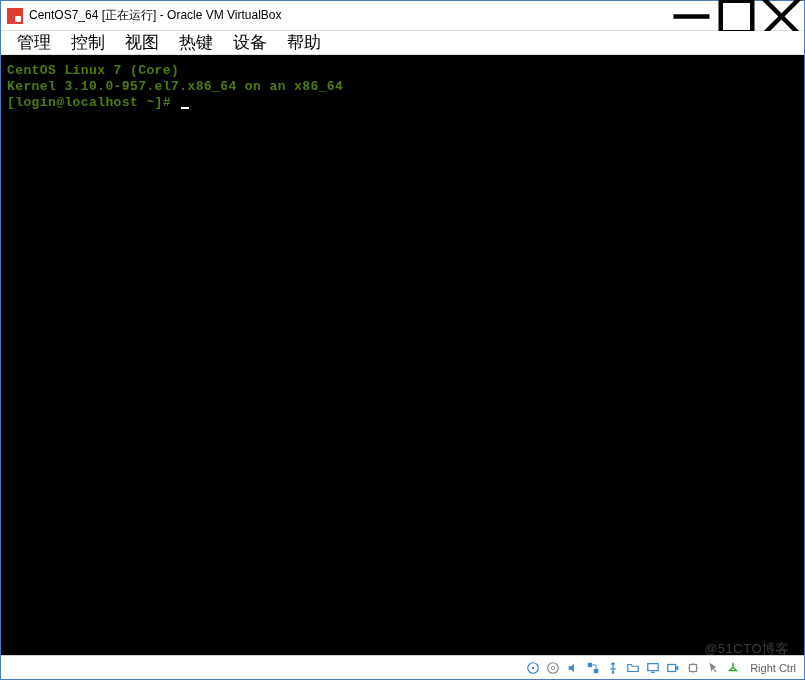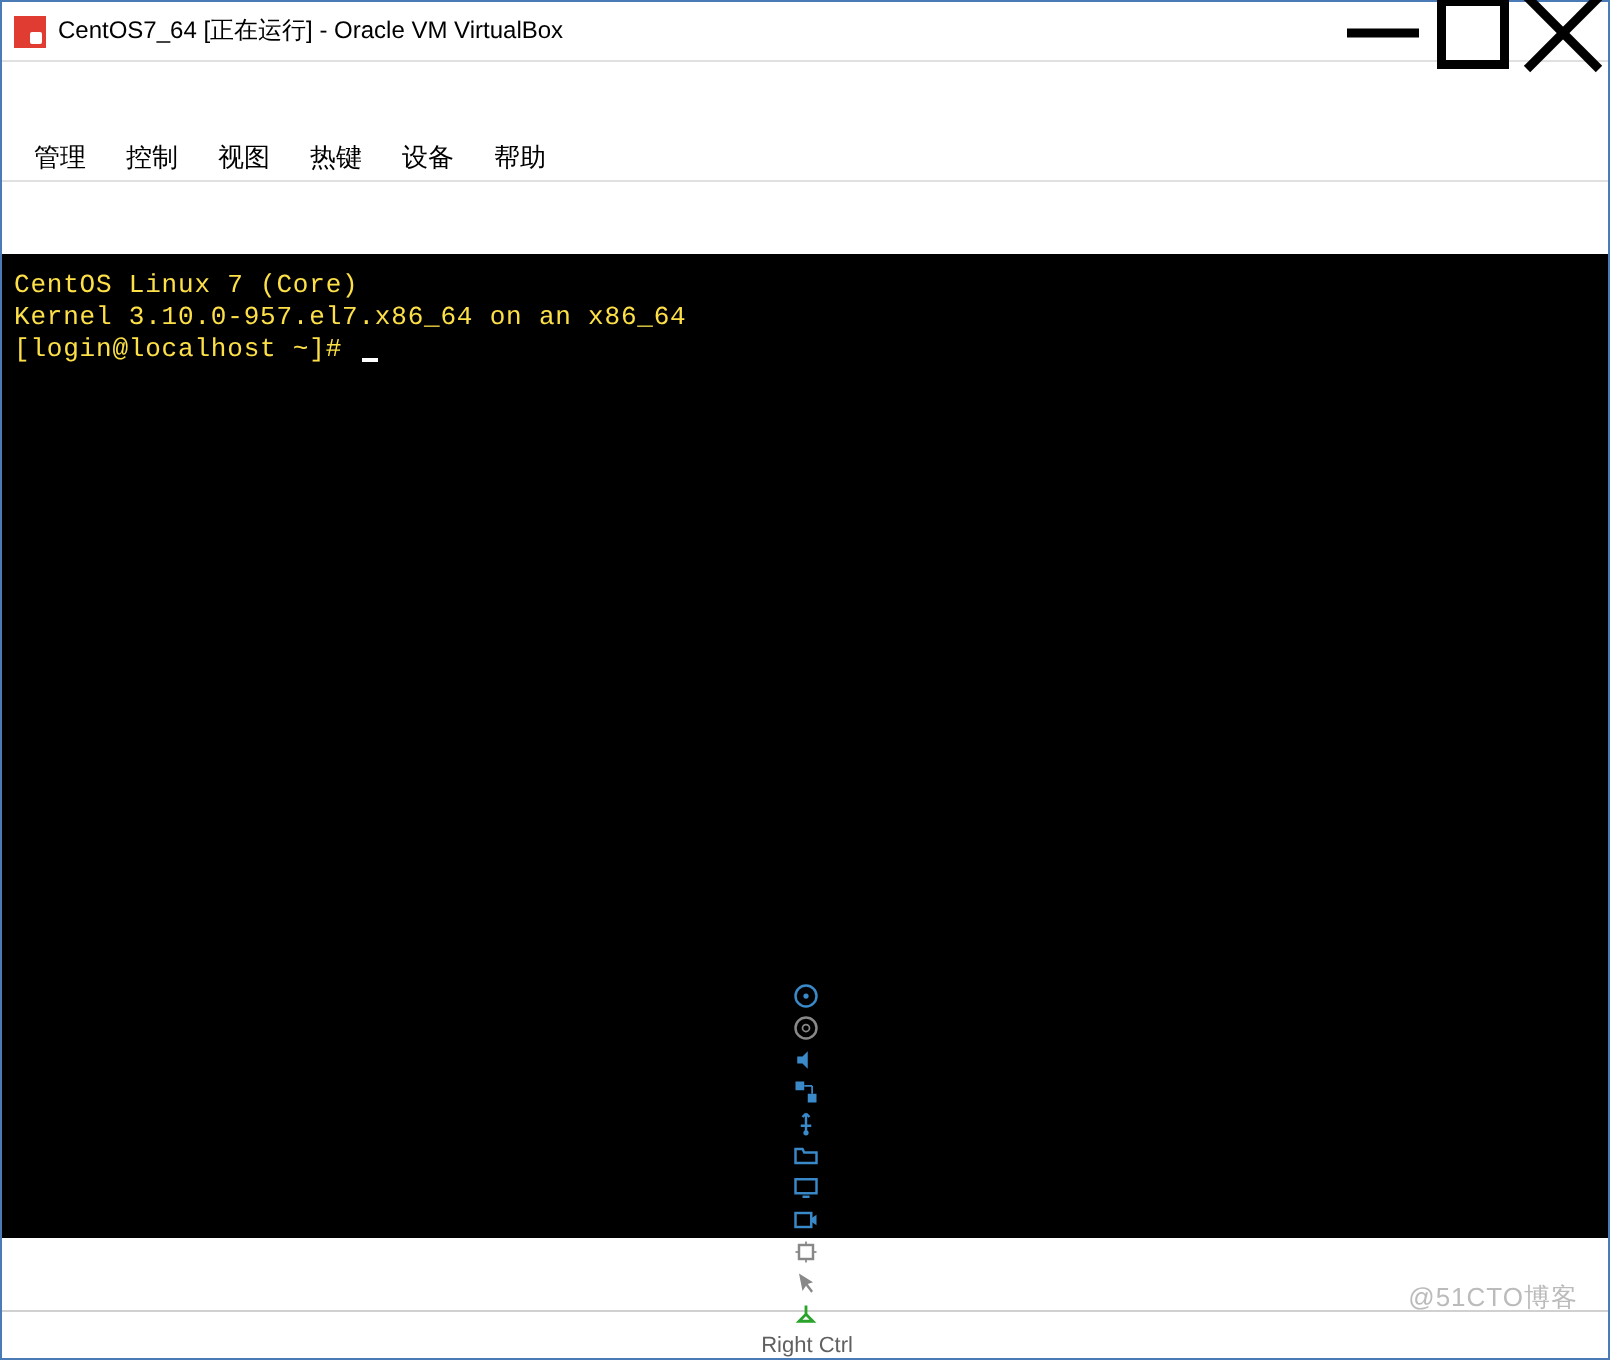"CentOS7_64 [正在运行] - Oracle VM" .window { gap: 36px -> none }
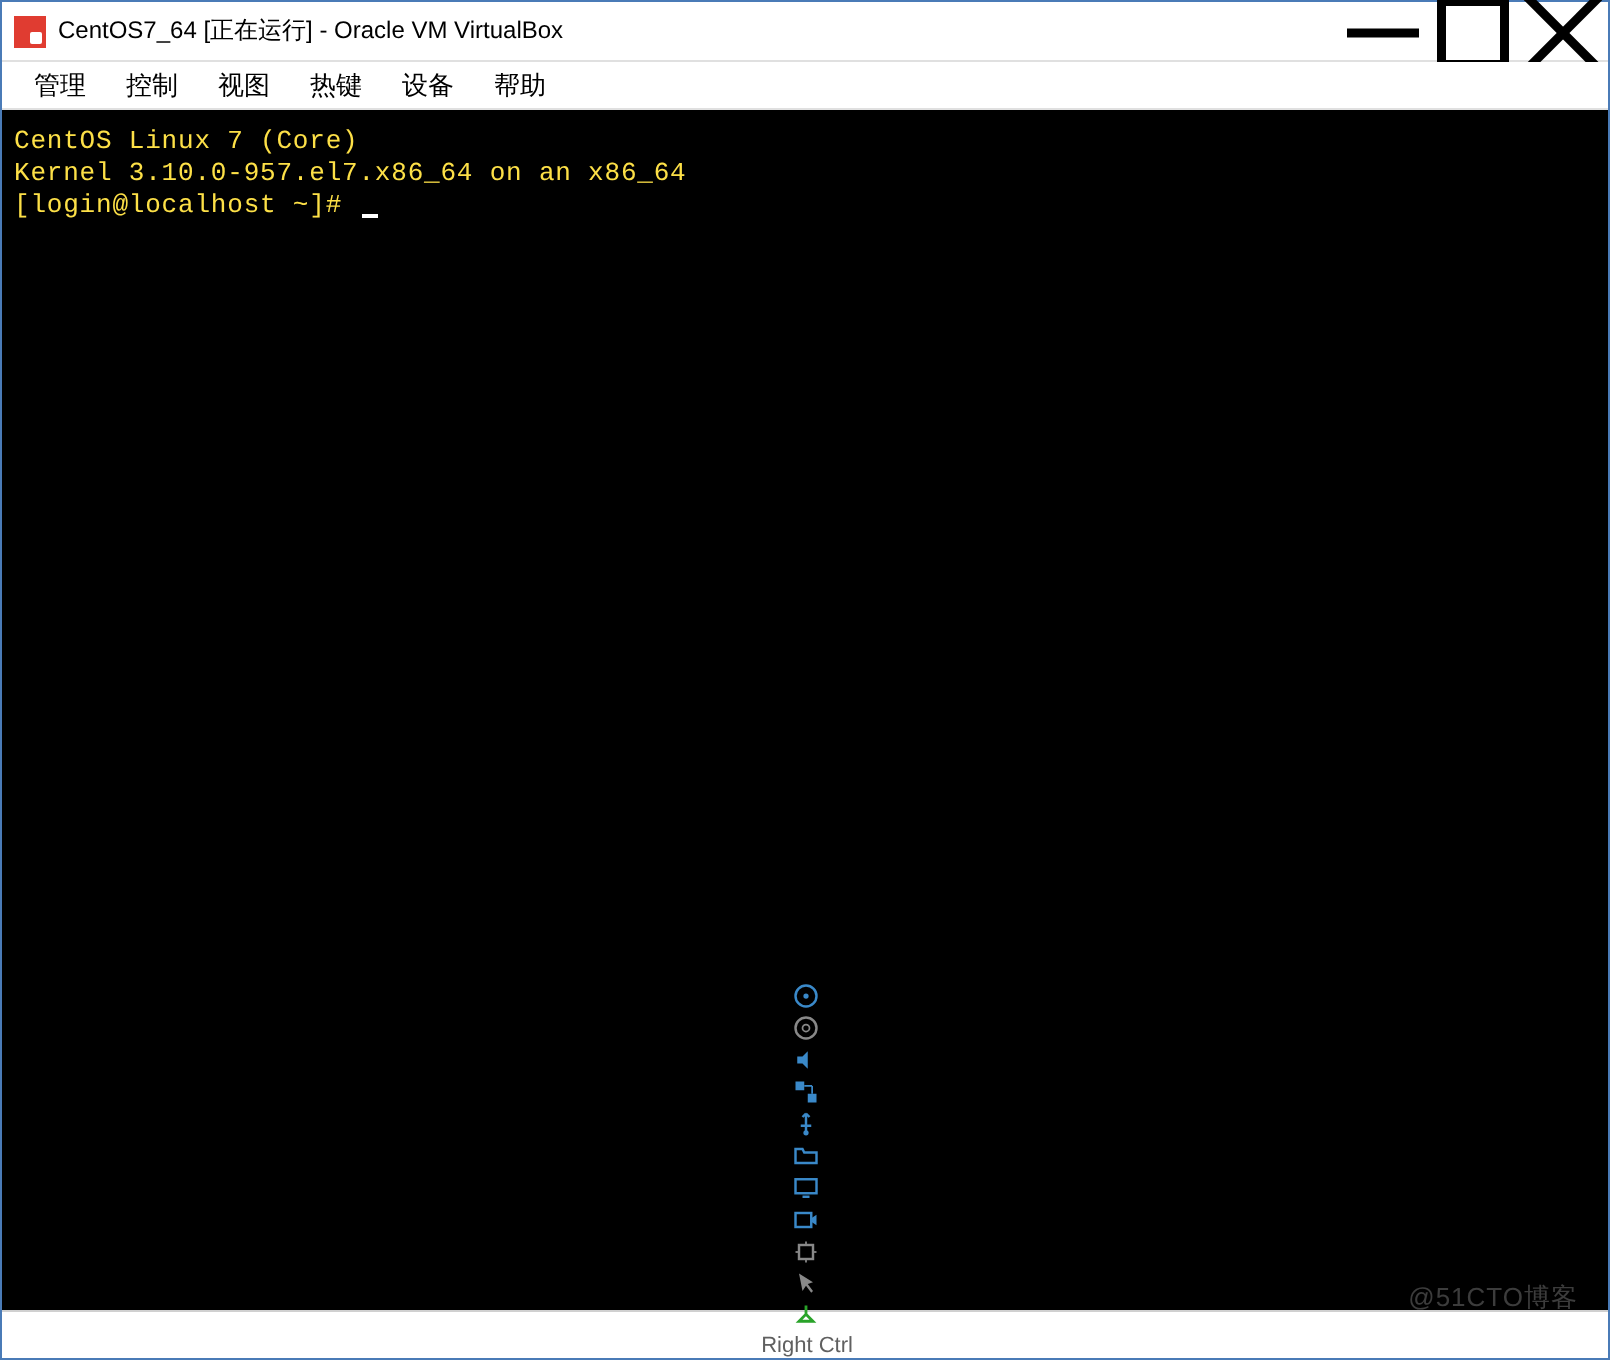"管理" .menu-item { font-size: 13px -> 17px }
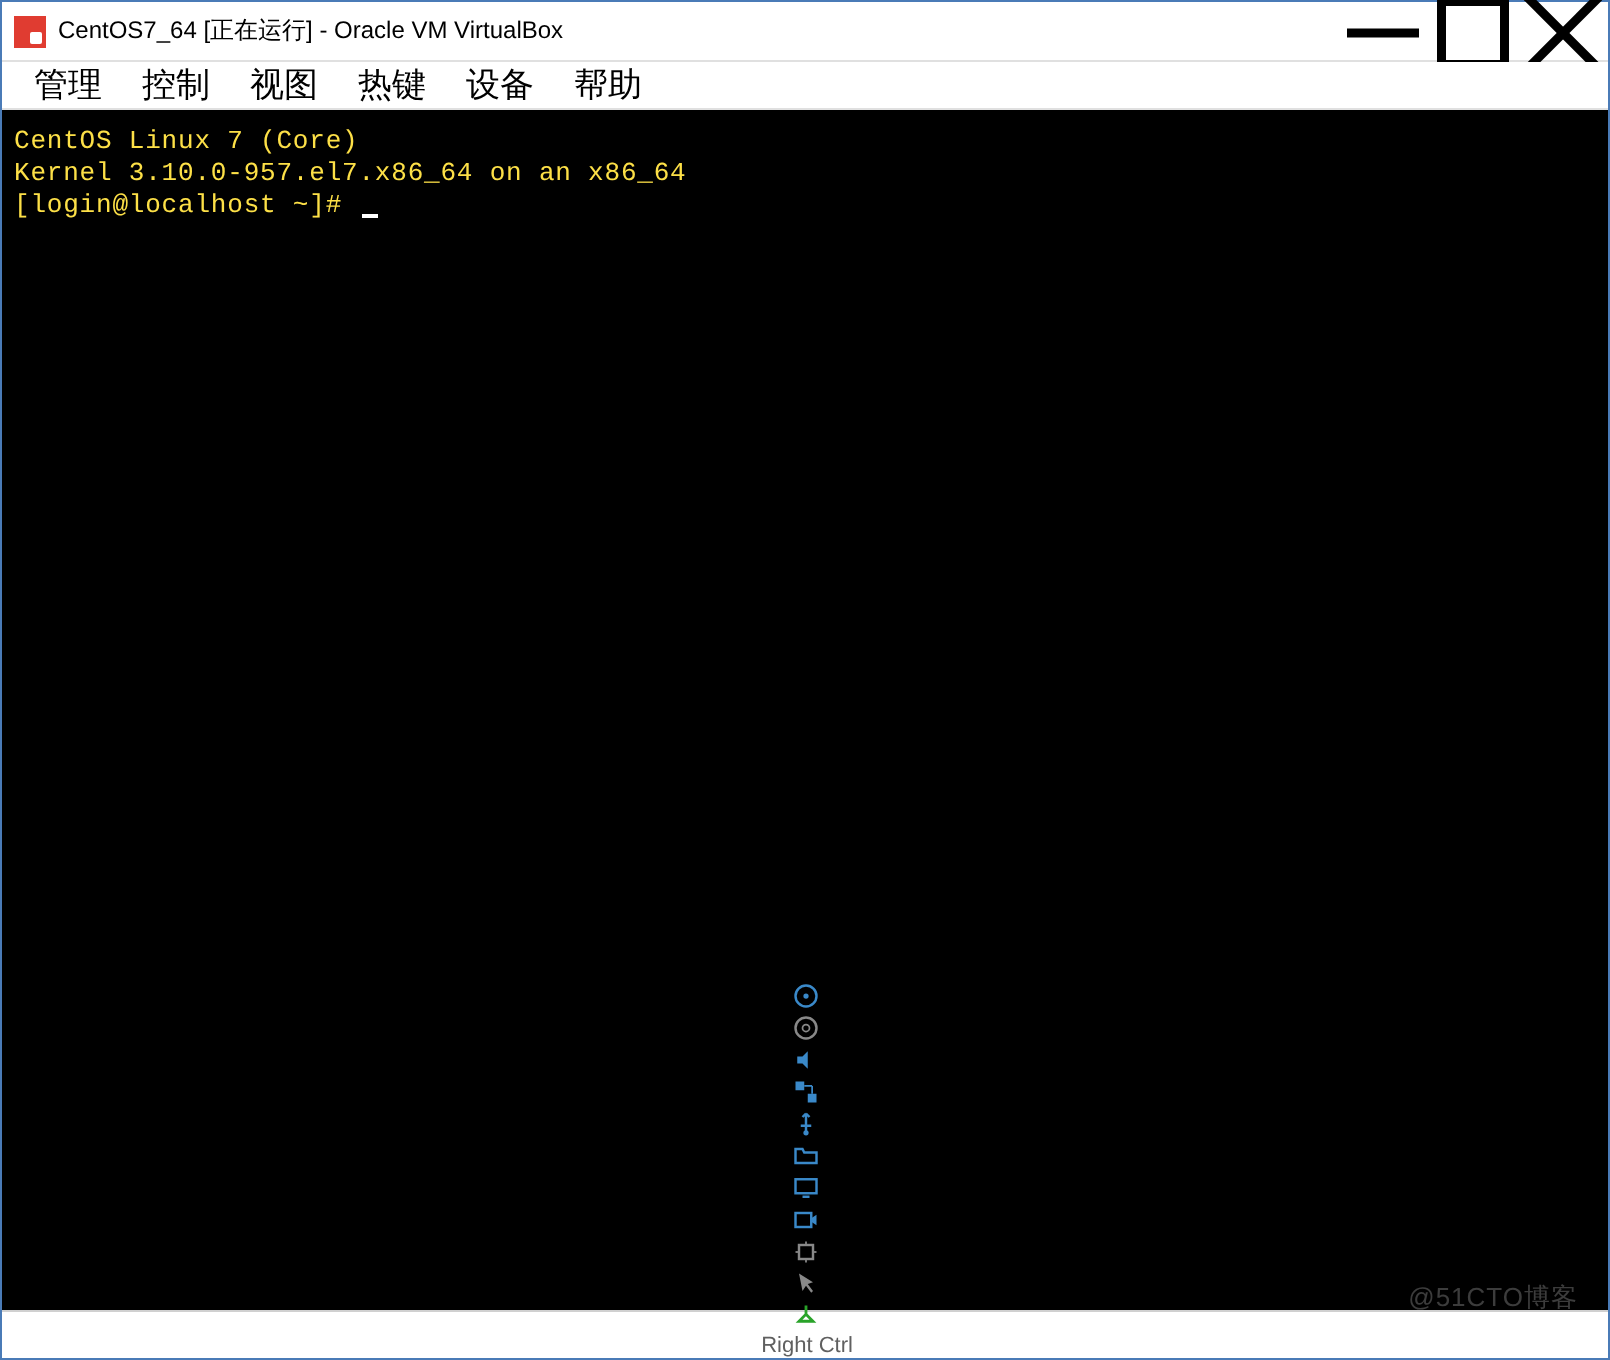"CentOS Linux 7 (Core)" .terminal { color: #fde047 -> #4d7c0f; font-weight: normal -> bold }
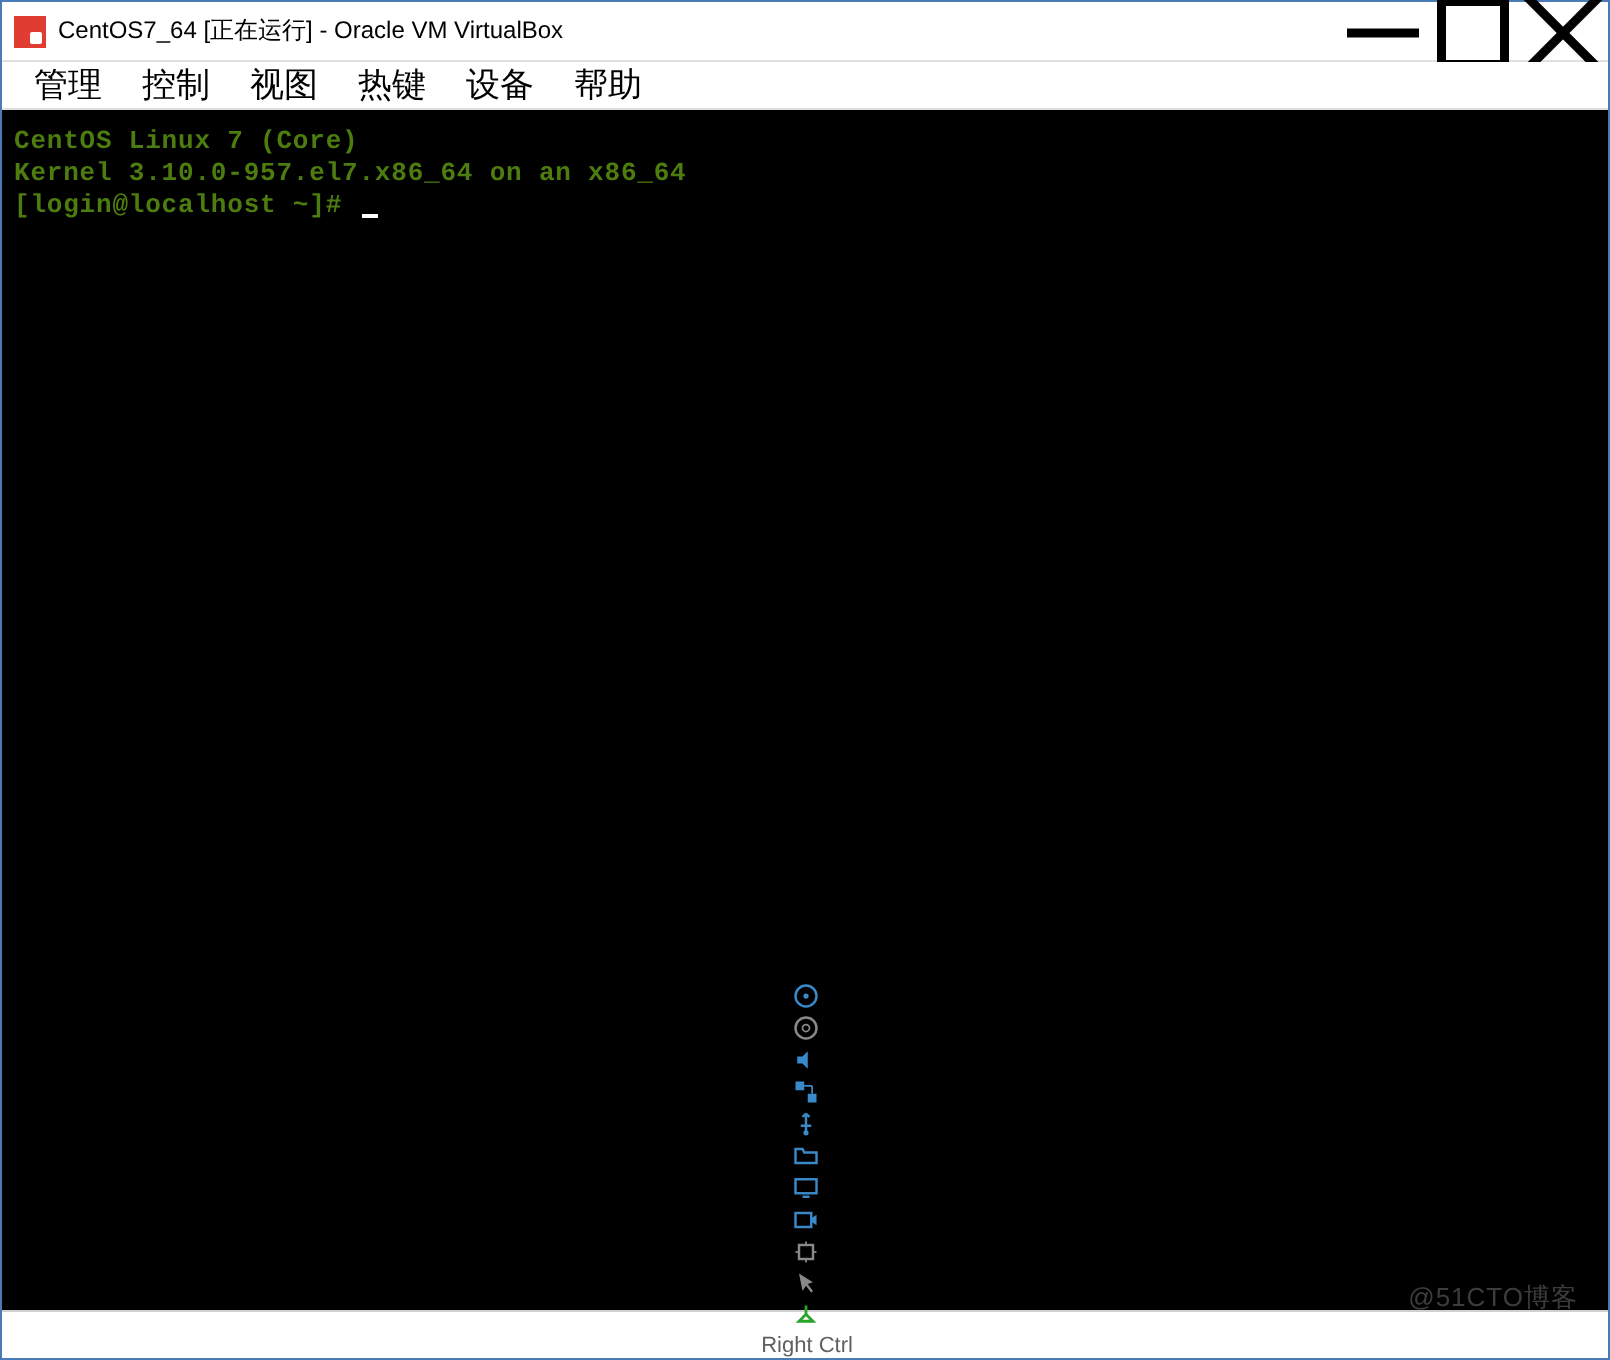"Right Ctrl" .statusbar { flex-direction: column -> none }
